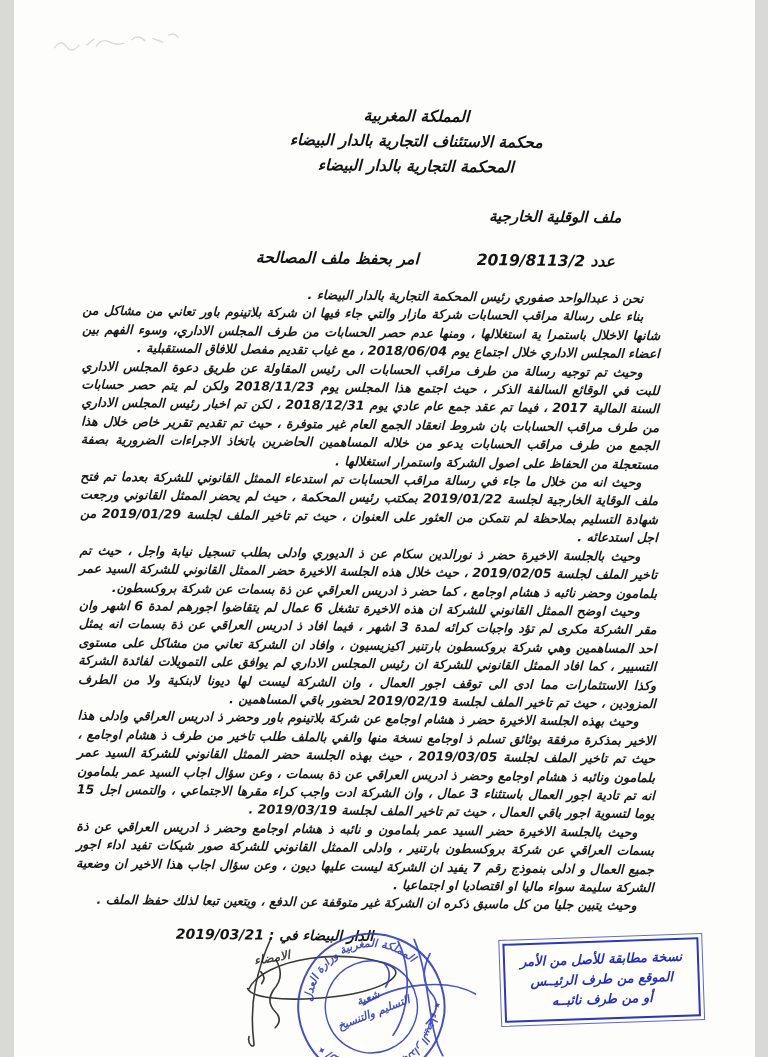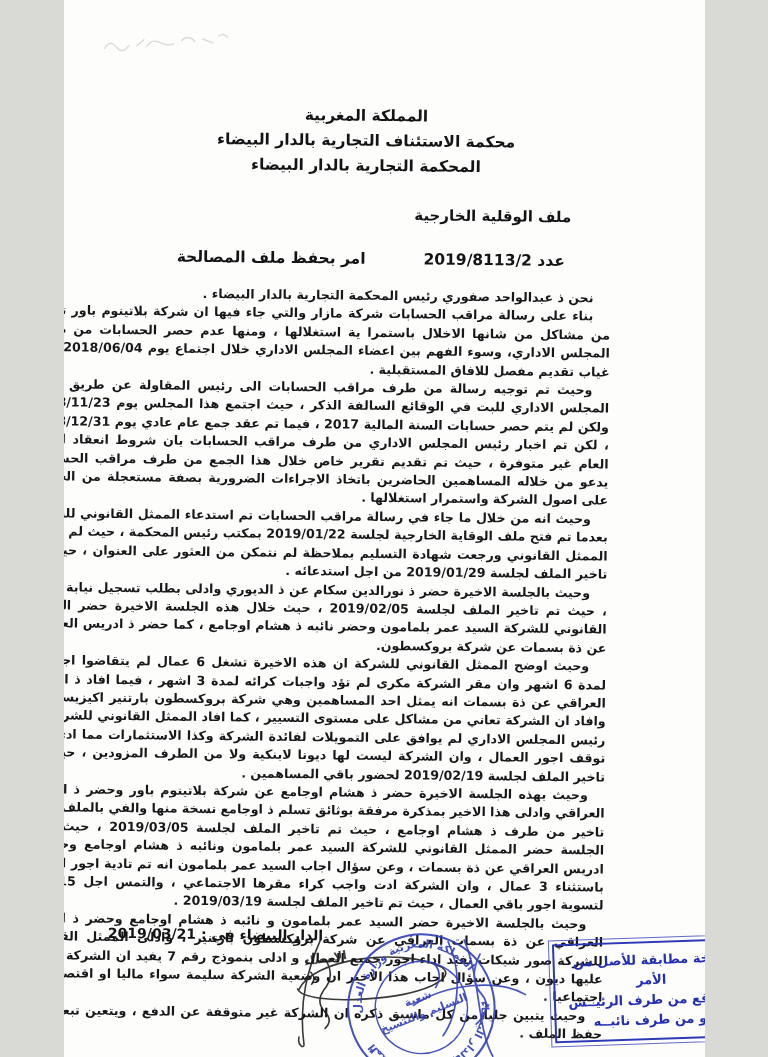"المملكة المغربية" .page { font-style: none -> italic; width: 641px -> 741px }
